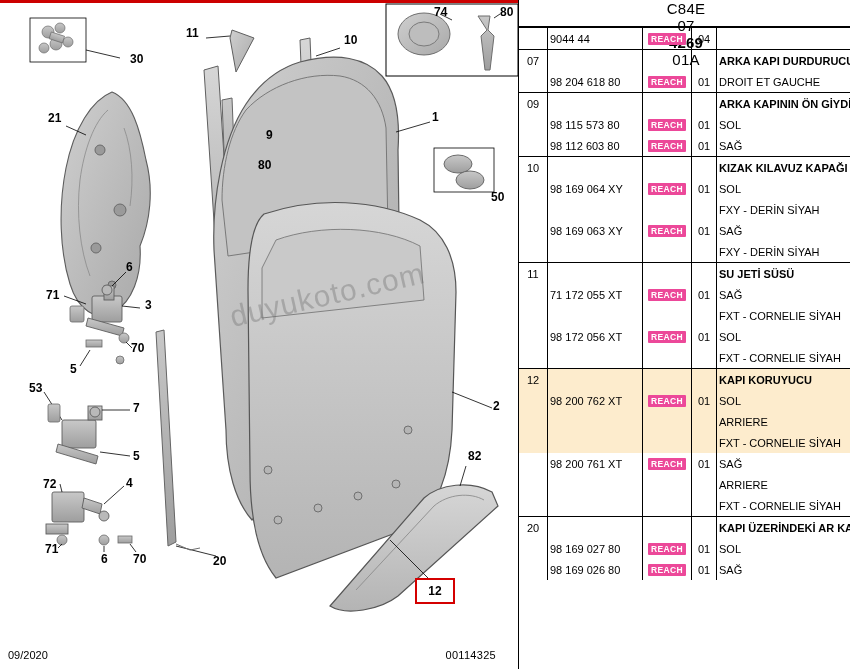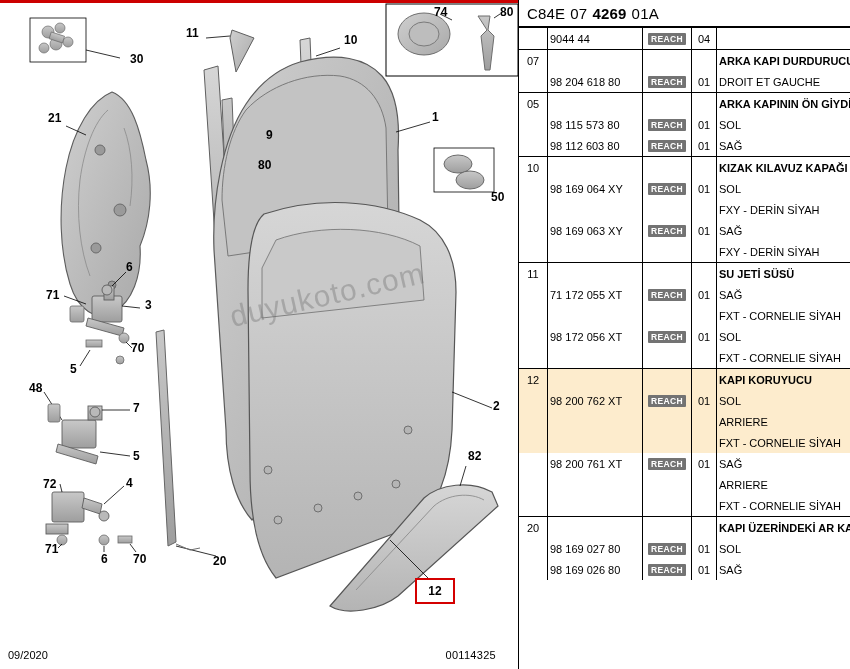"C84E" .ref-head { flex-direction: none -> column }
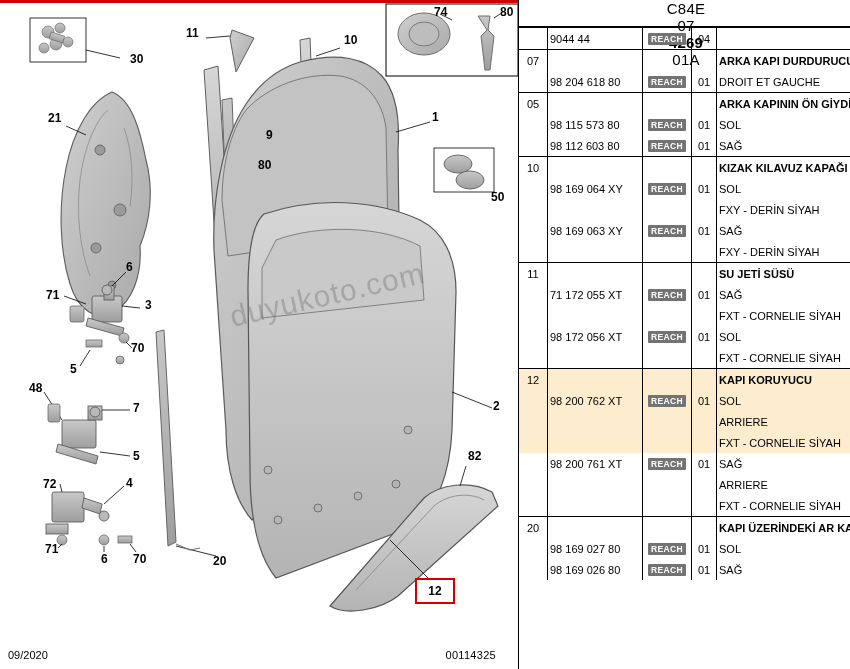"REACH" .reach { background: #737373 -> #ec4899 }
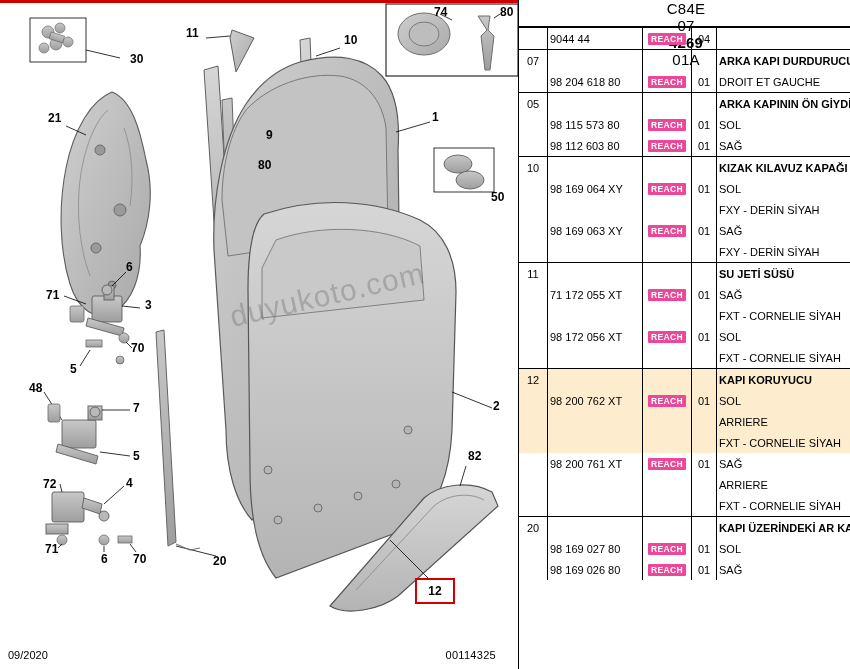"05" td.c-idx { text: 05 -> 09 }
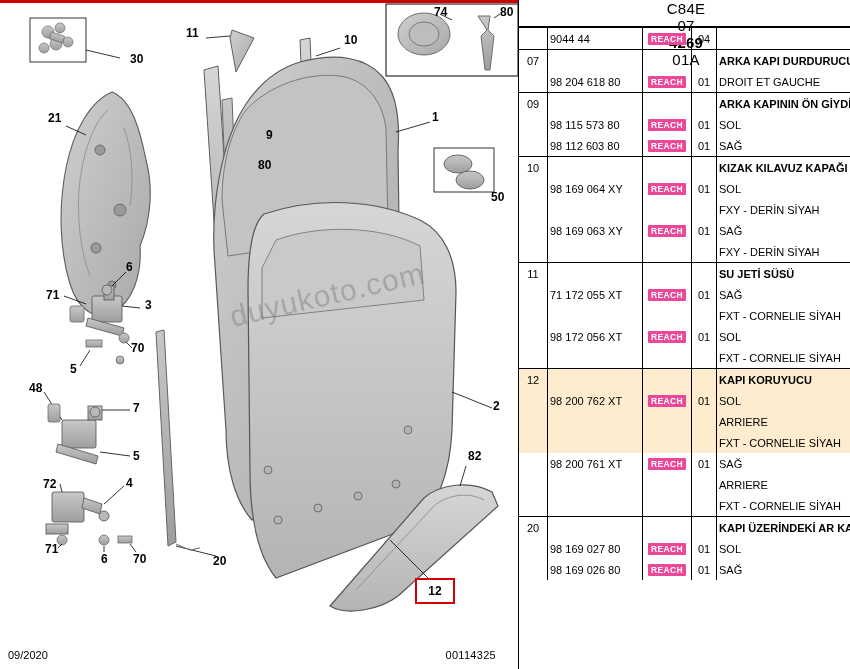"48" div.lbl { text: 48 -> 53 }
